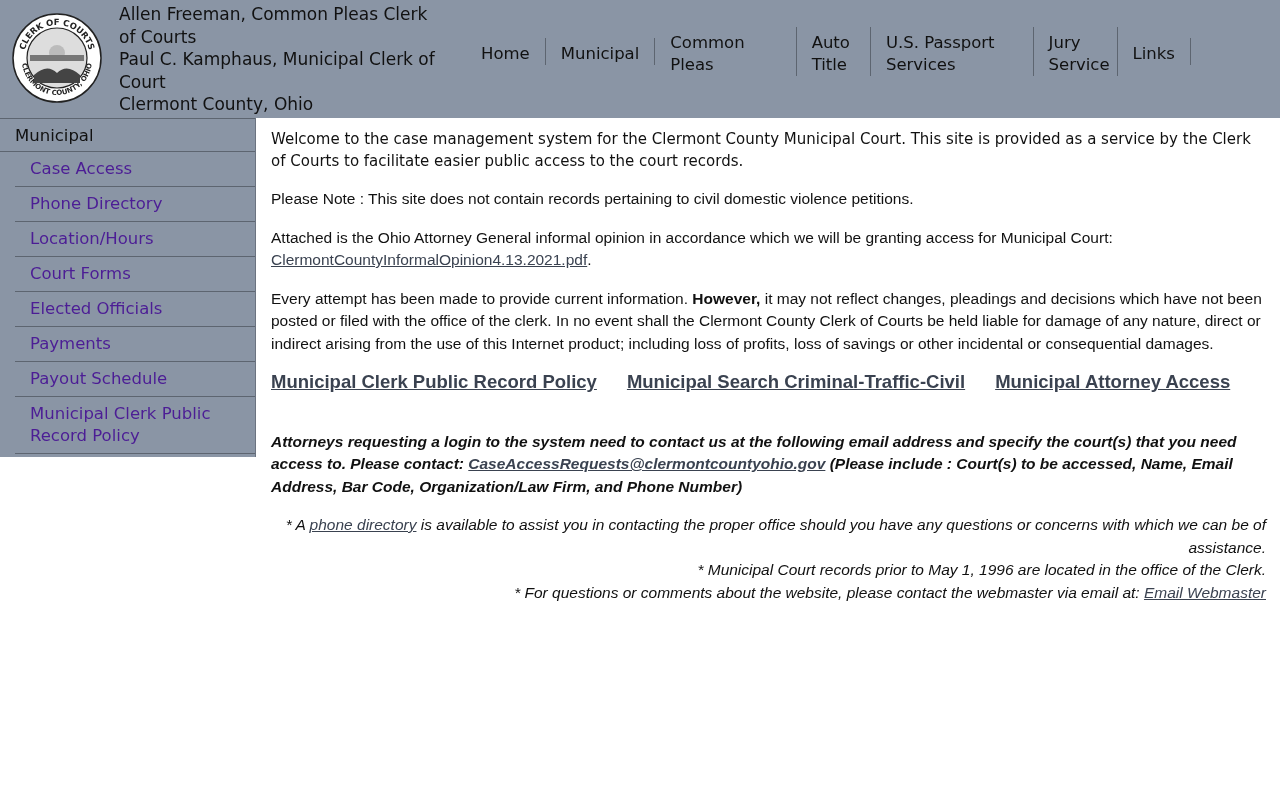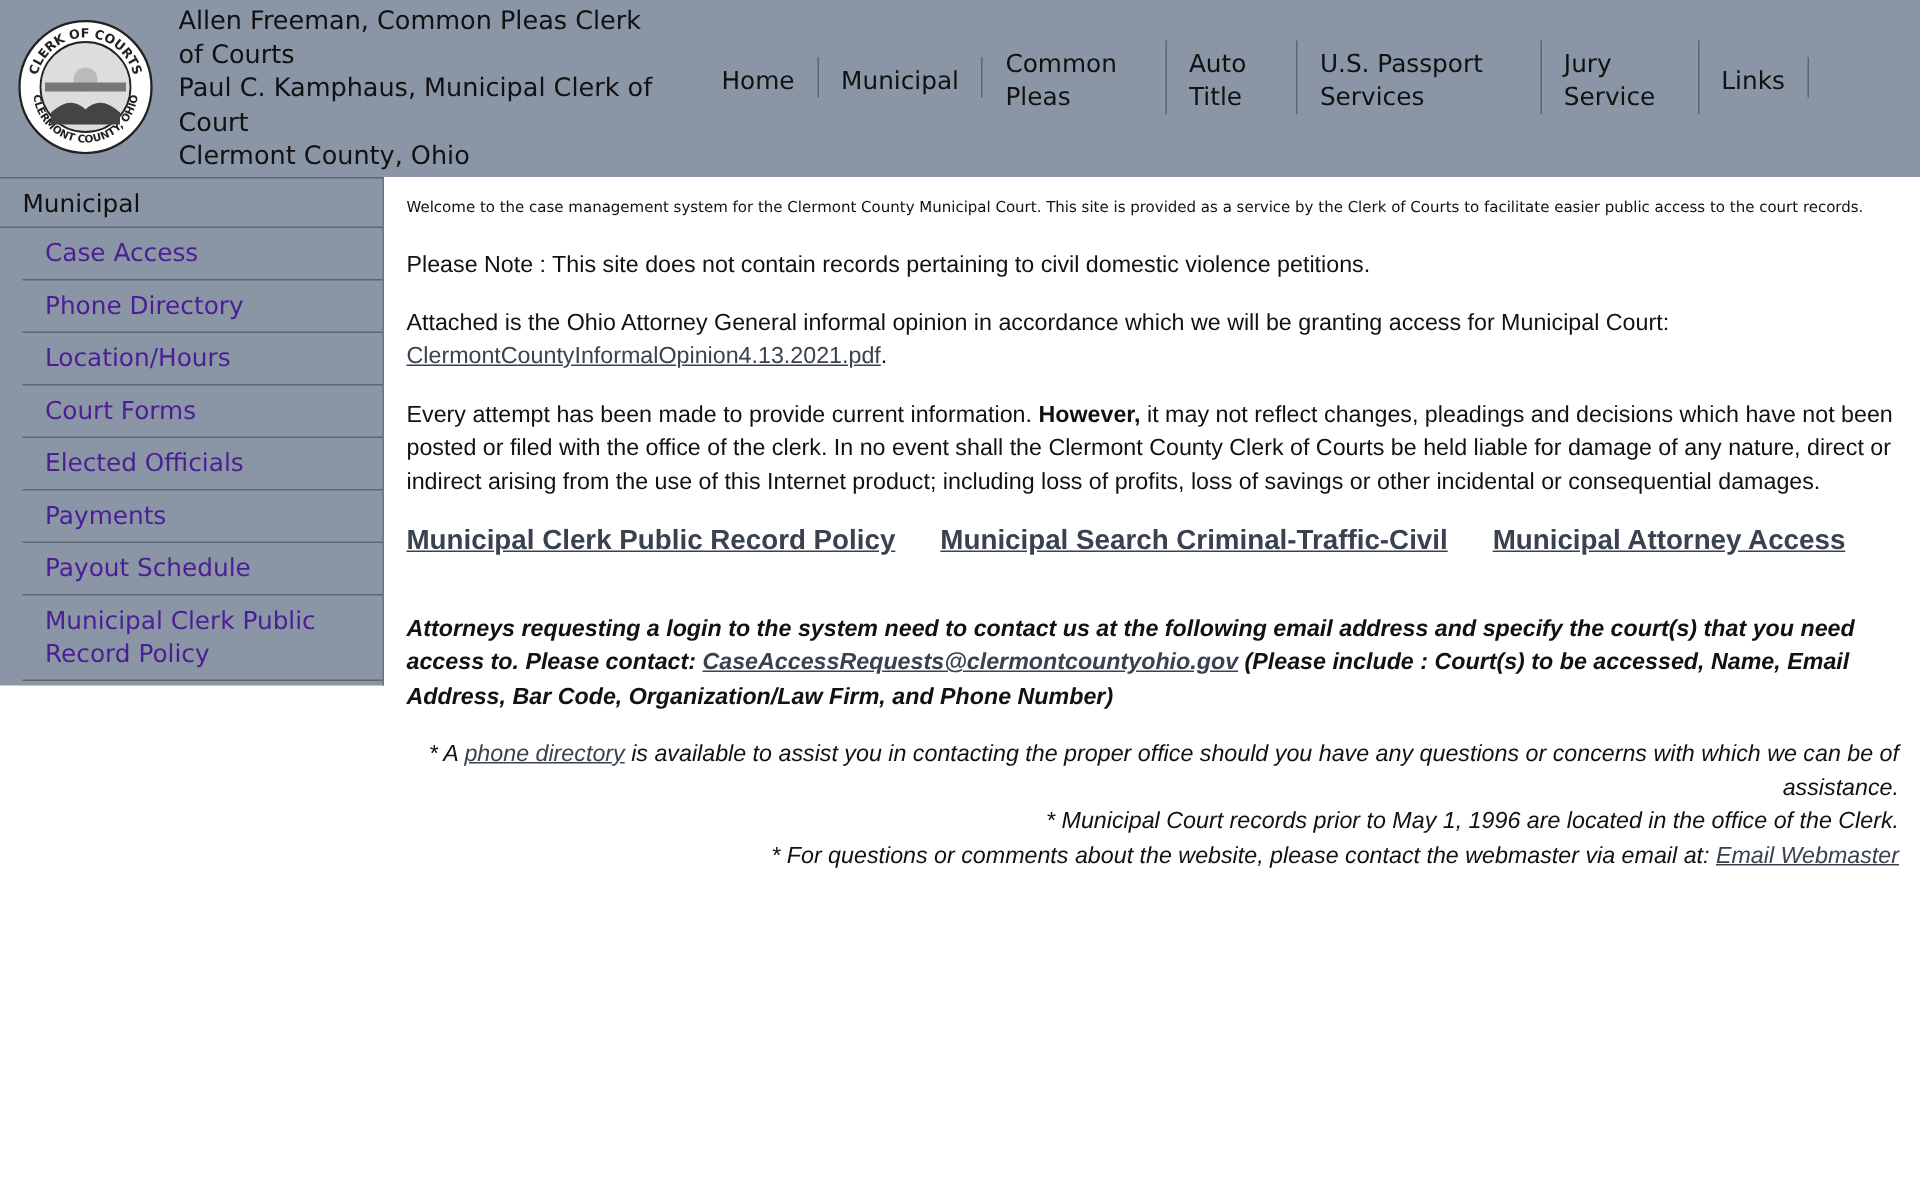"Common" div.nav-item { padding-right: 32px -> 51px }
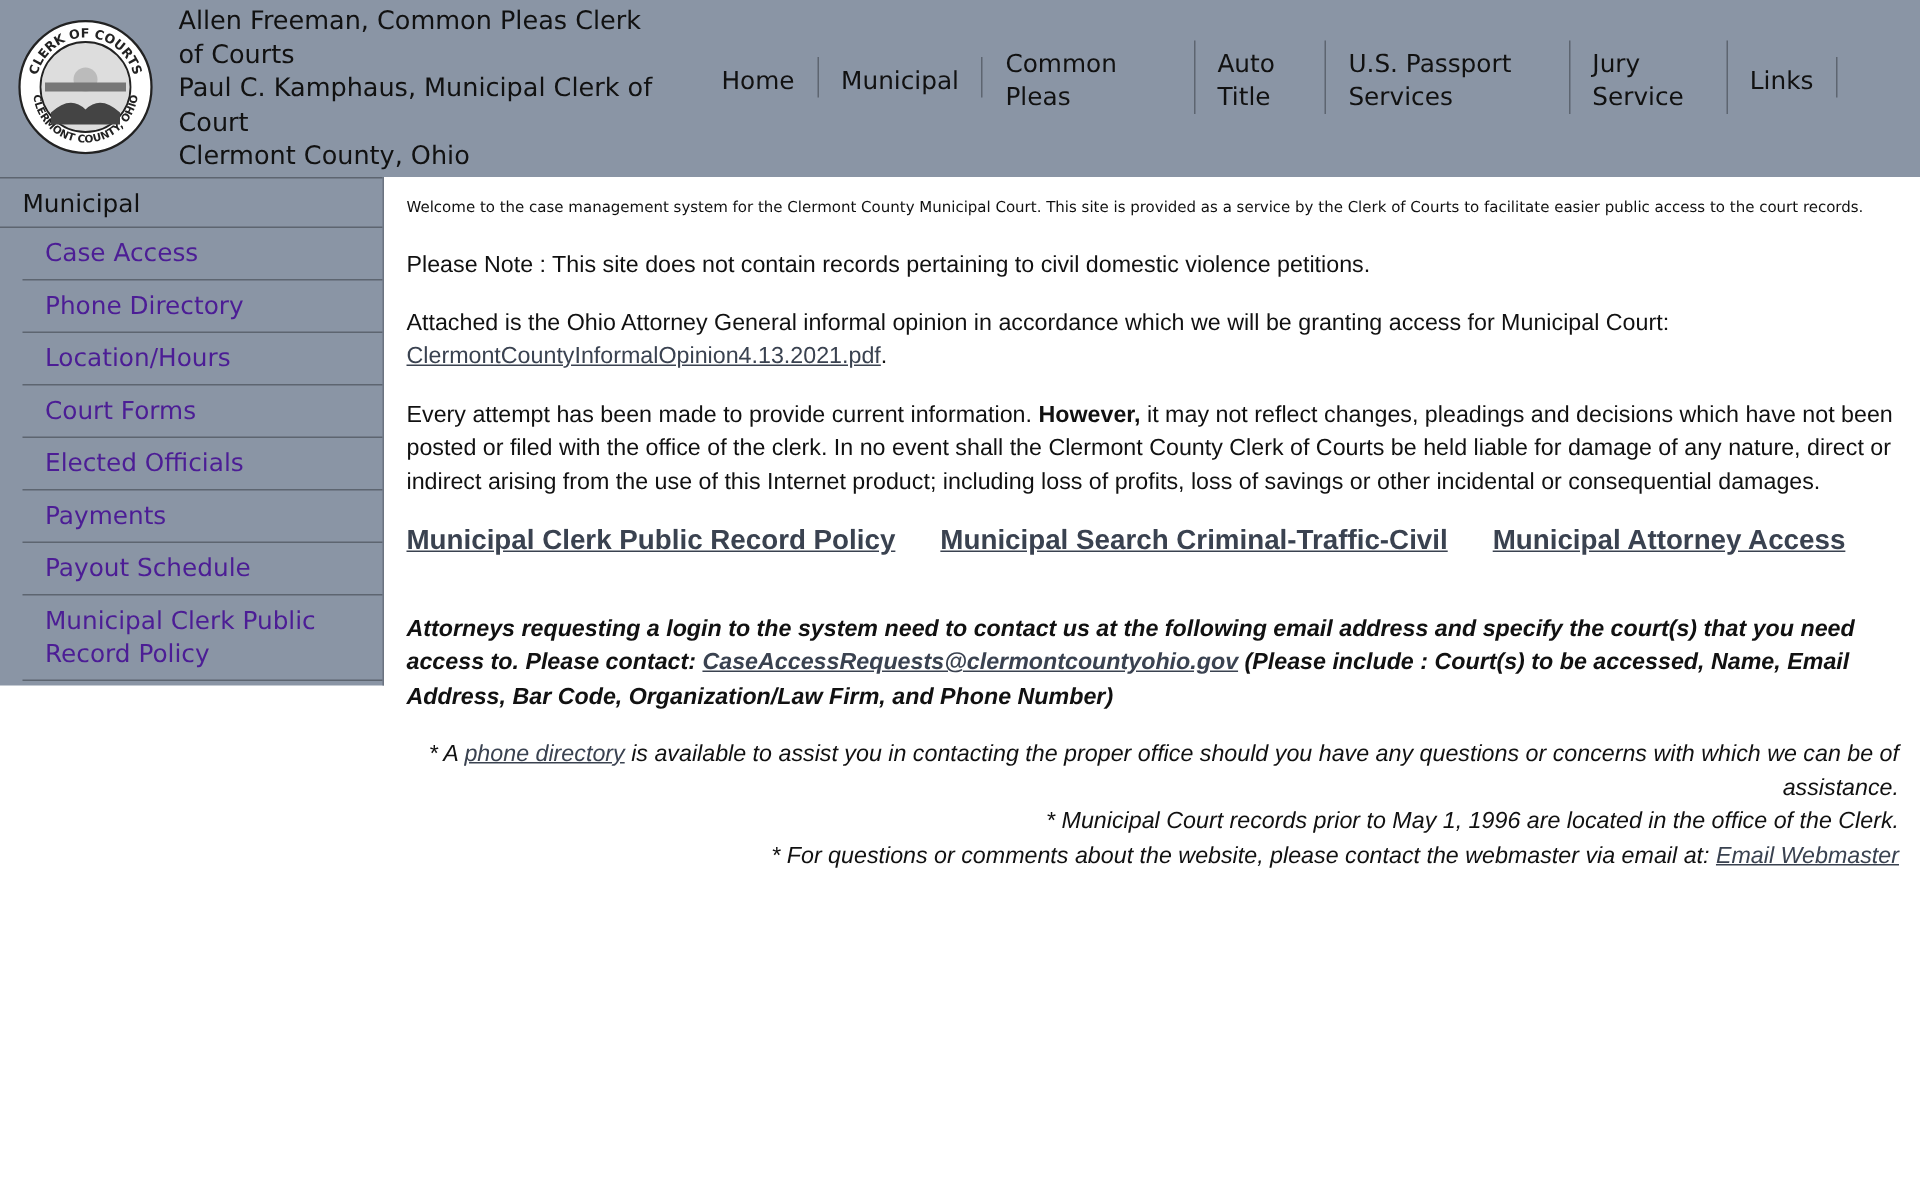"Auto" div.nav-item { padding-right: 33px -> 20px }
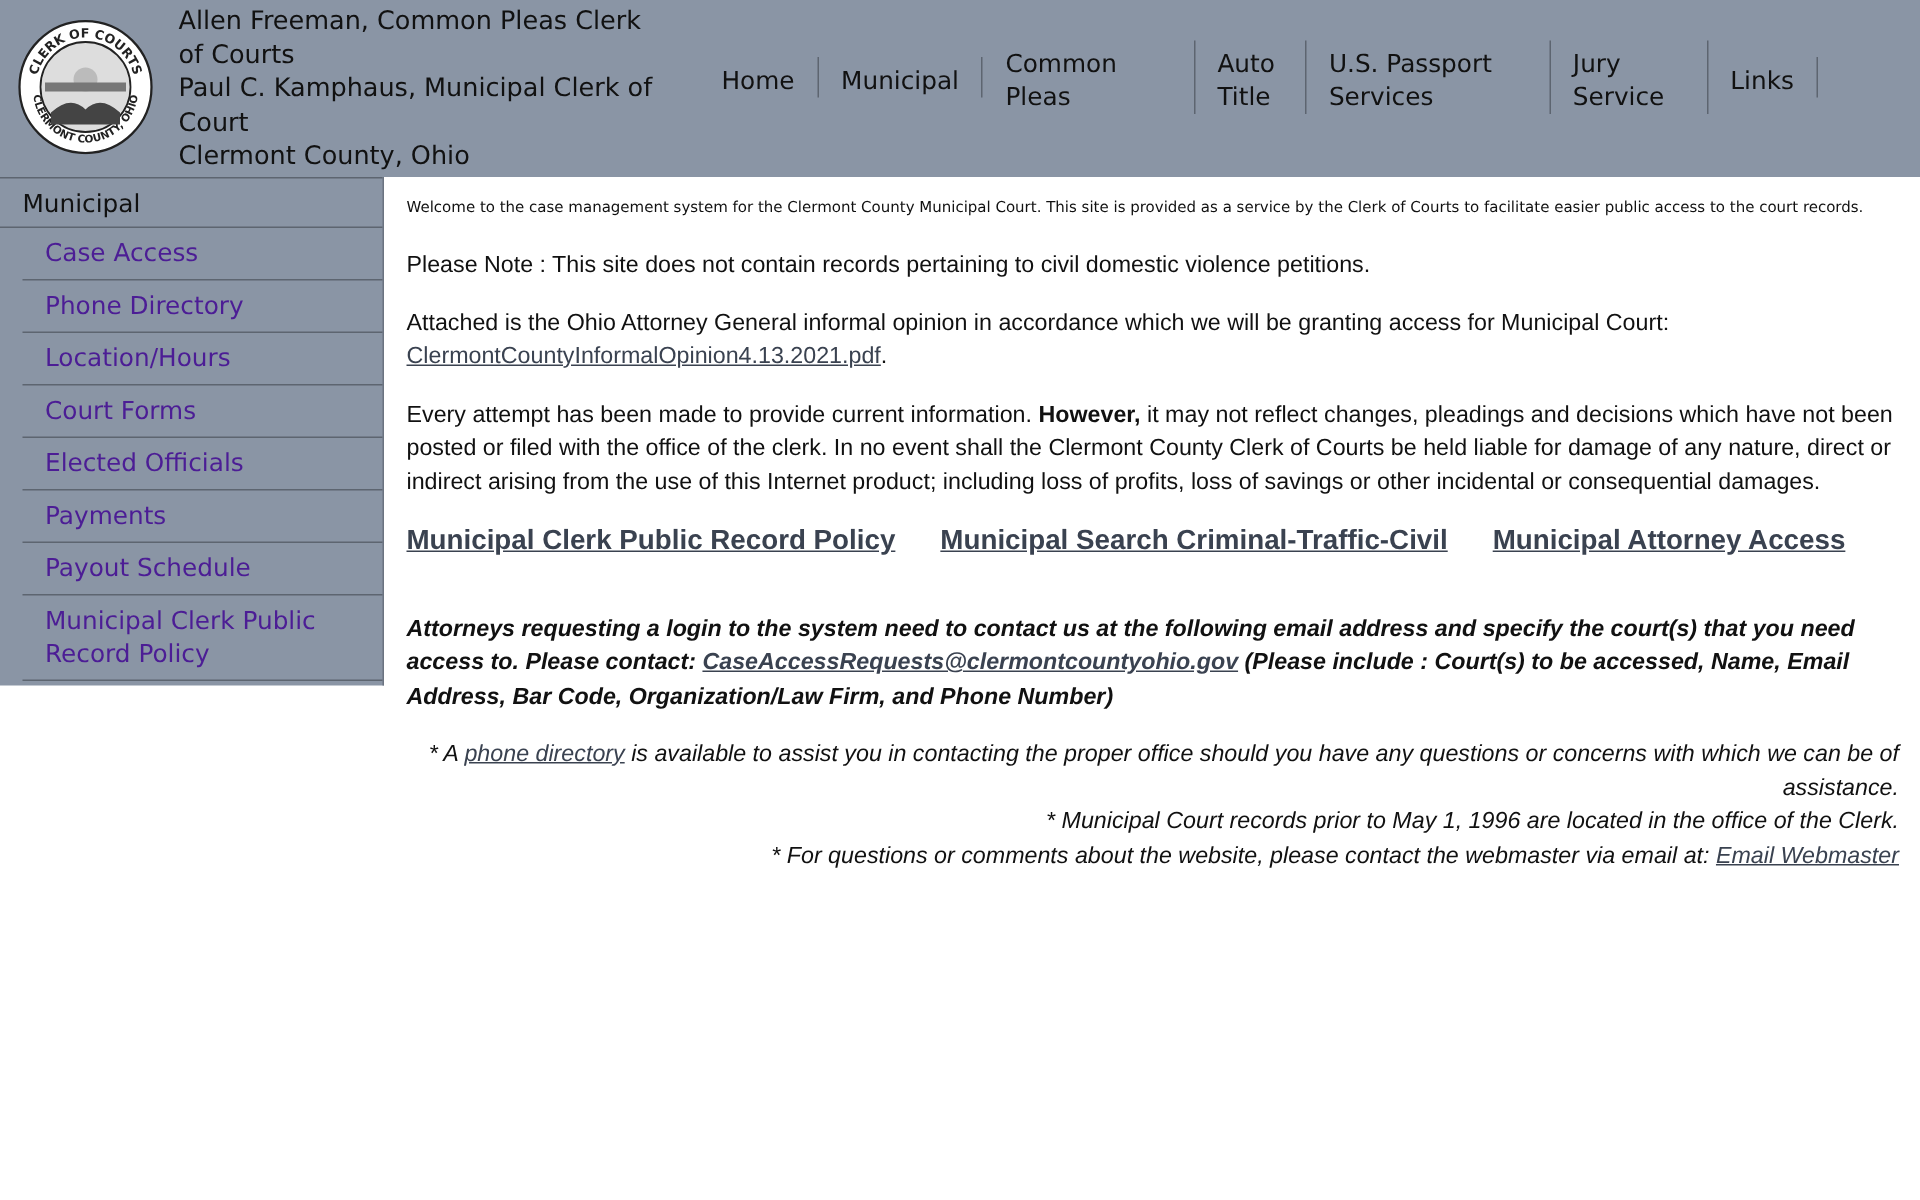"Jury" div.nav-item { padding-right: 28px -> 7px }
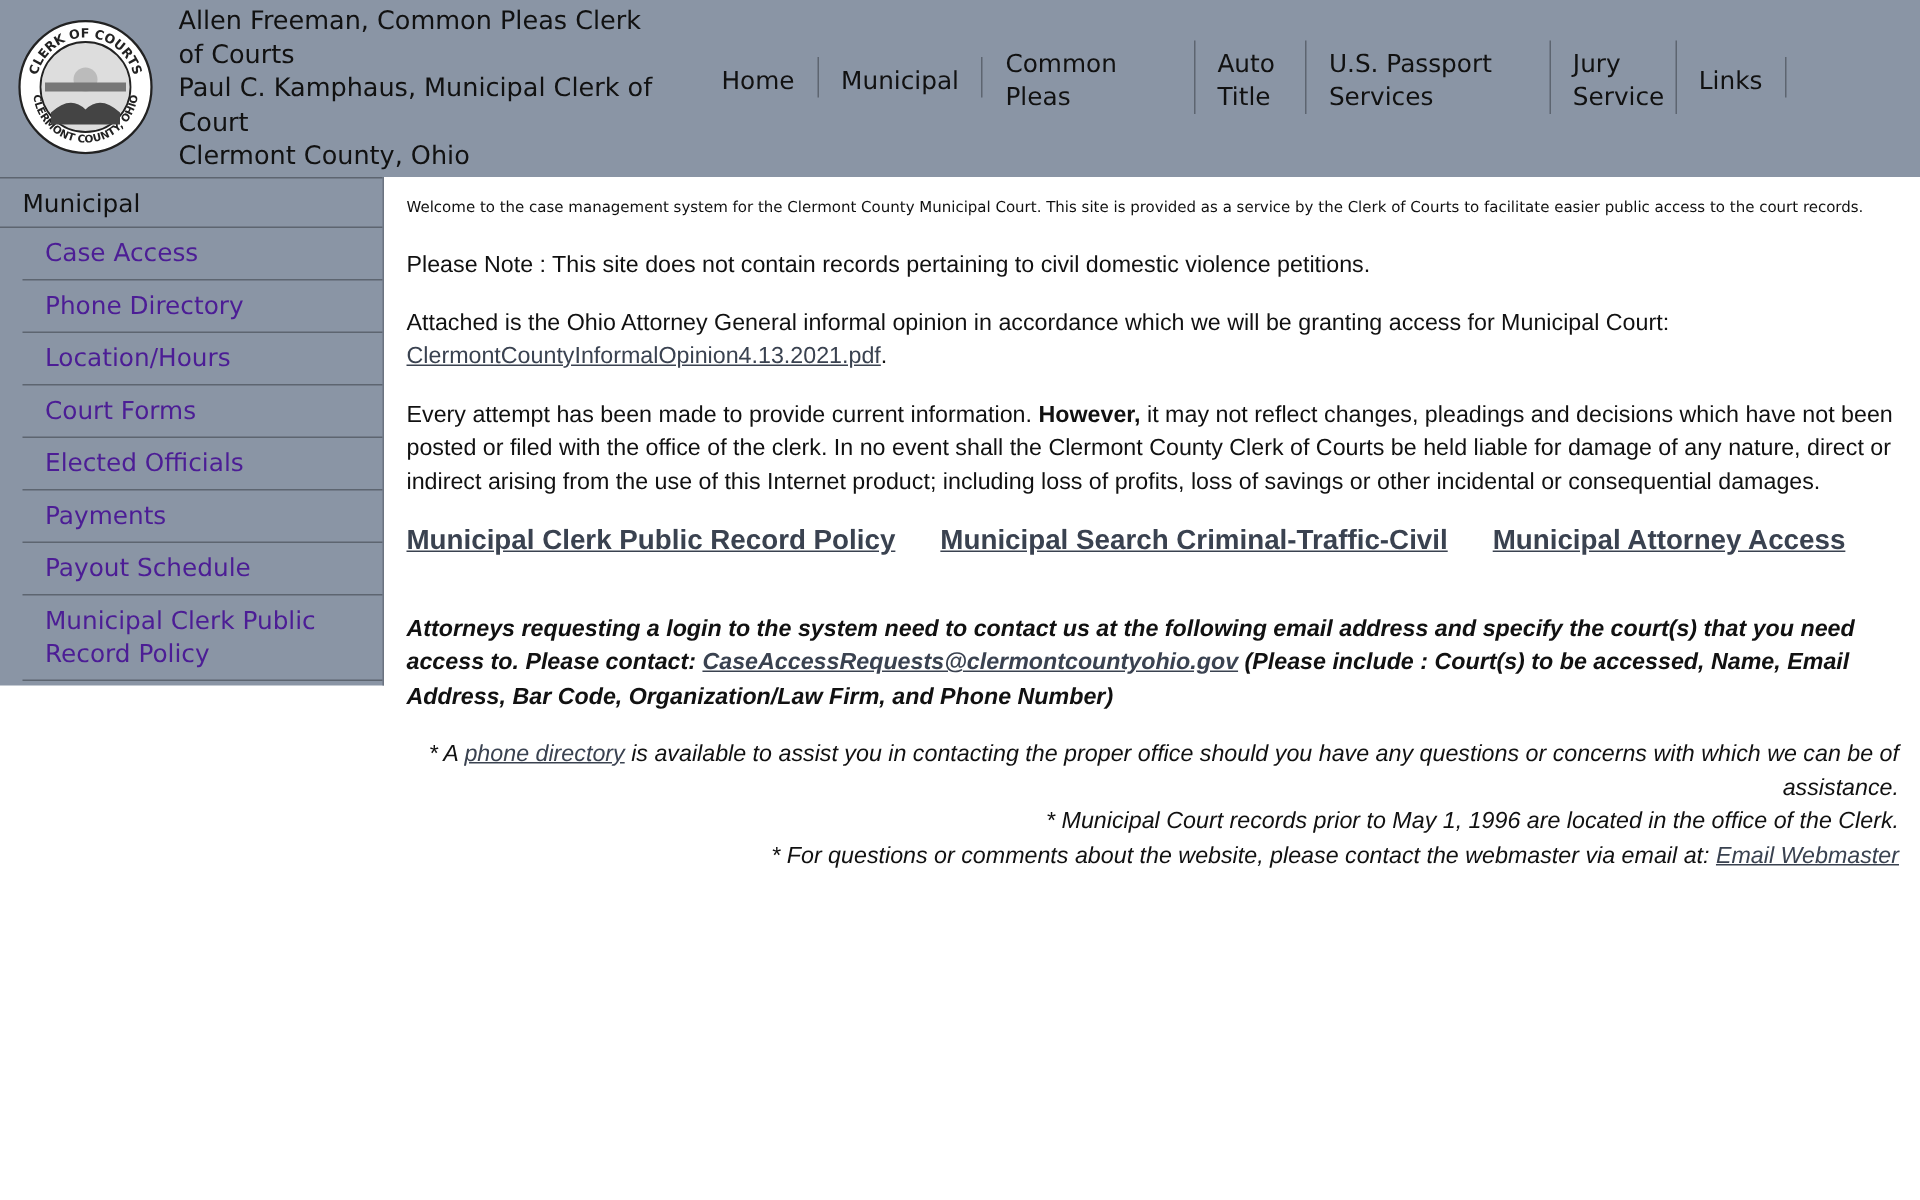"Welcome to the case management" .welcome { font-size: 10px -> 15px }
